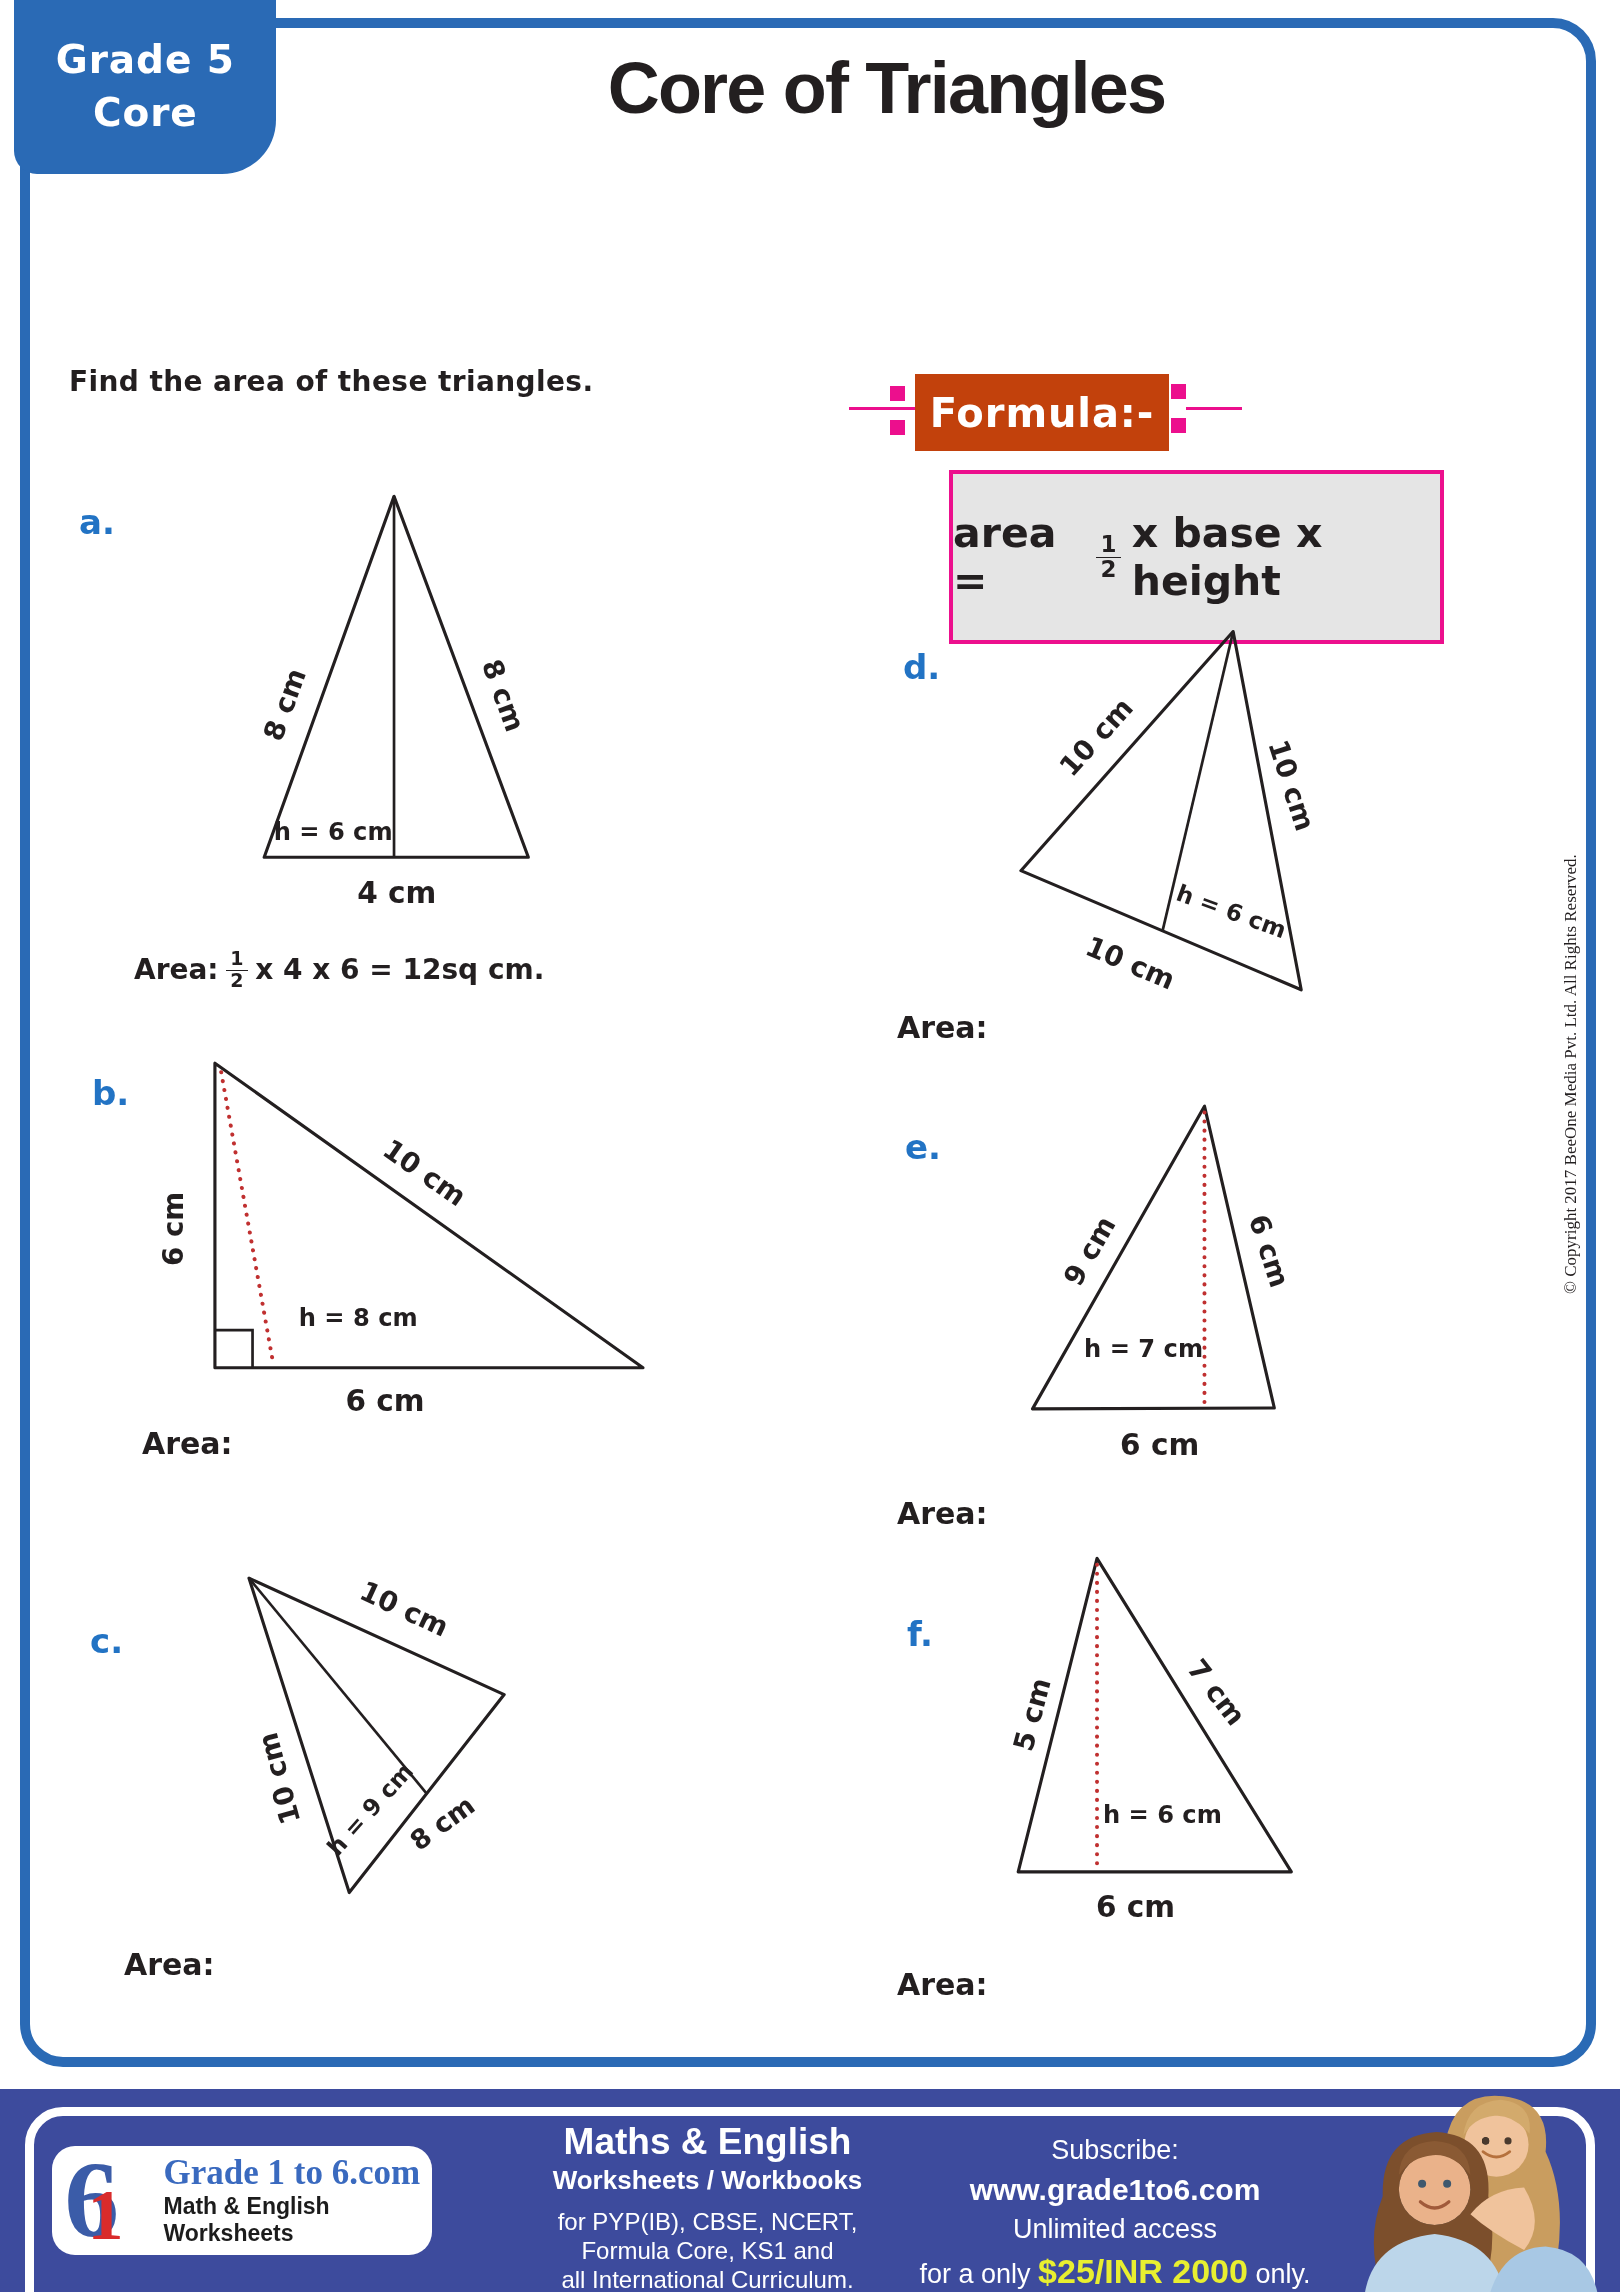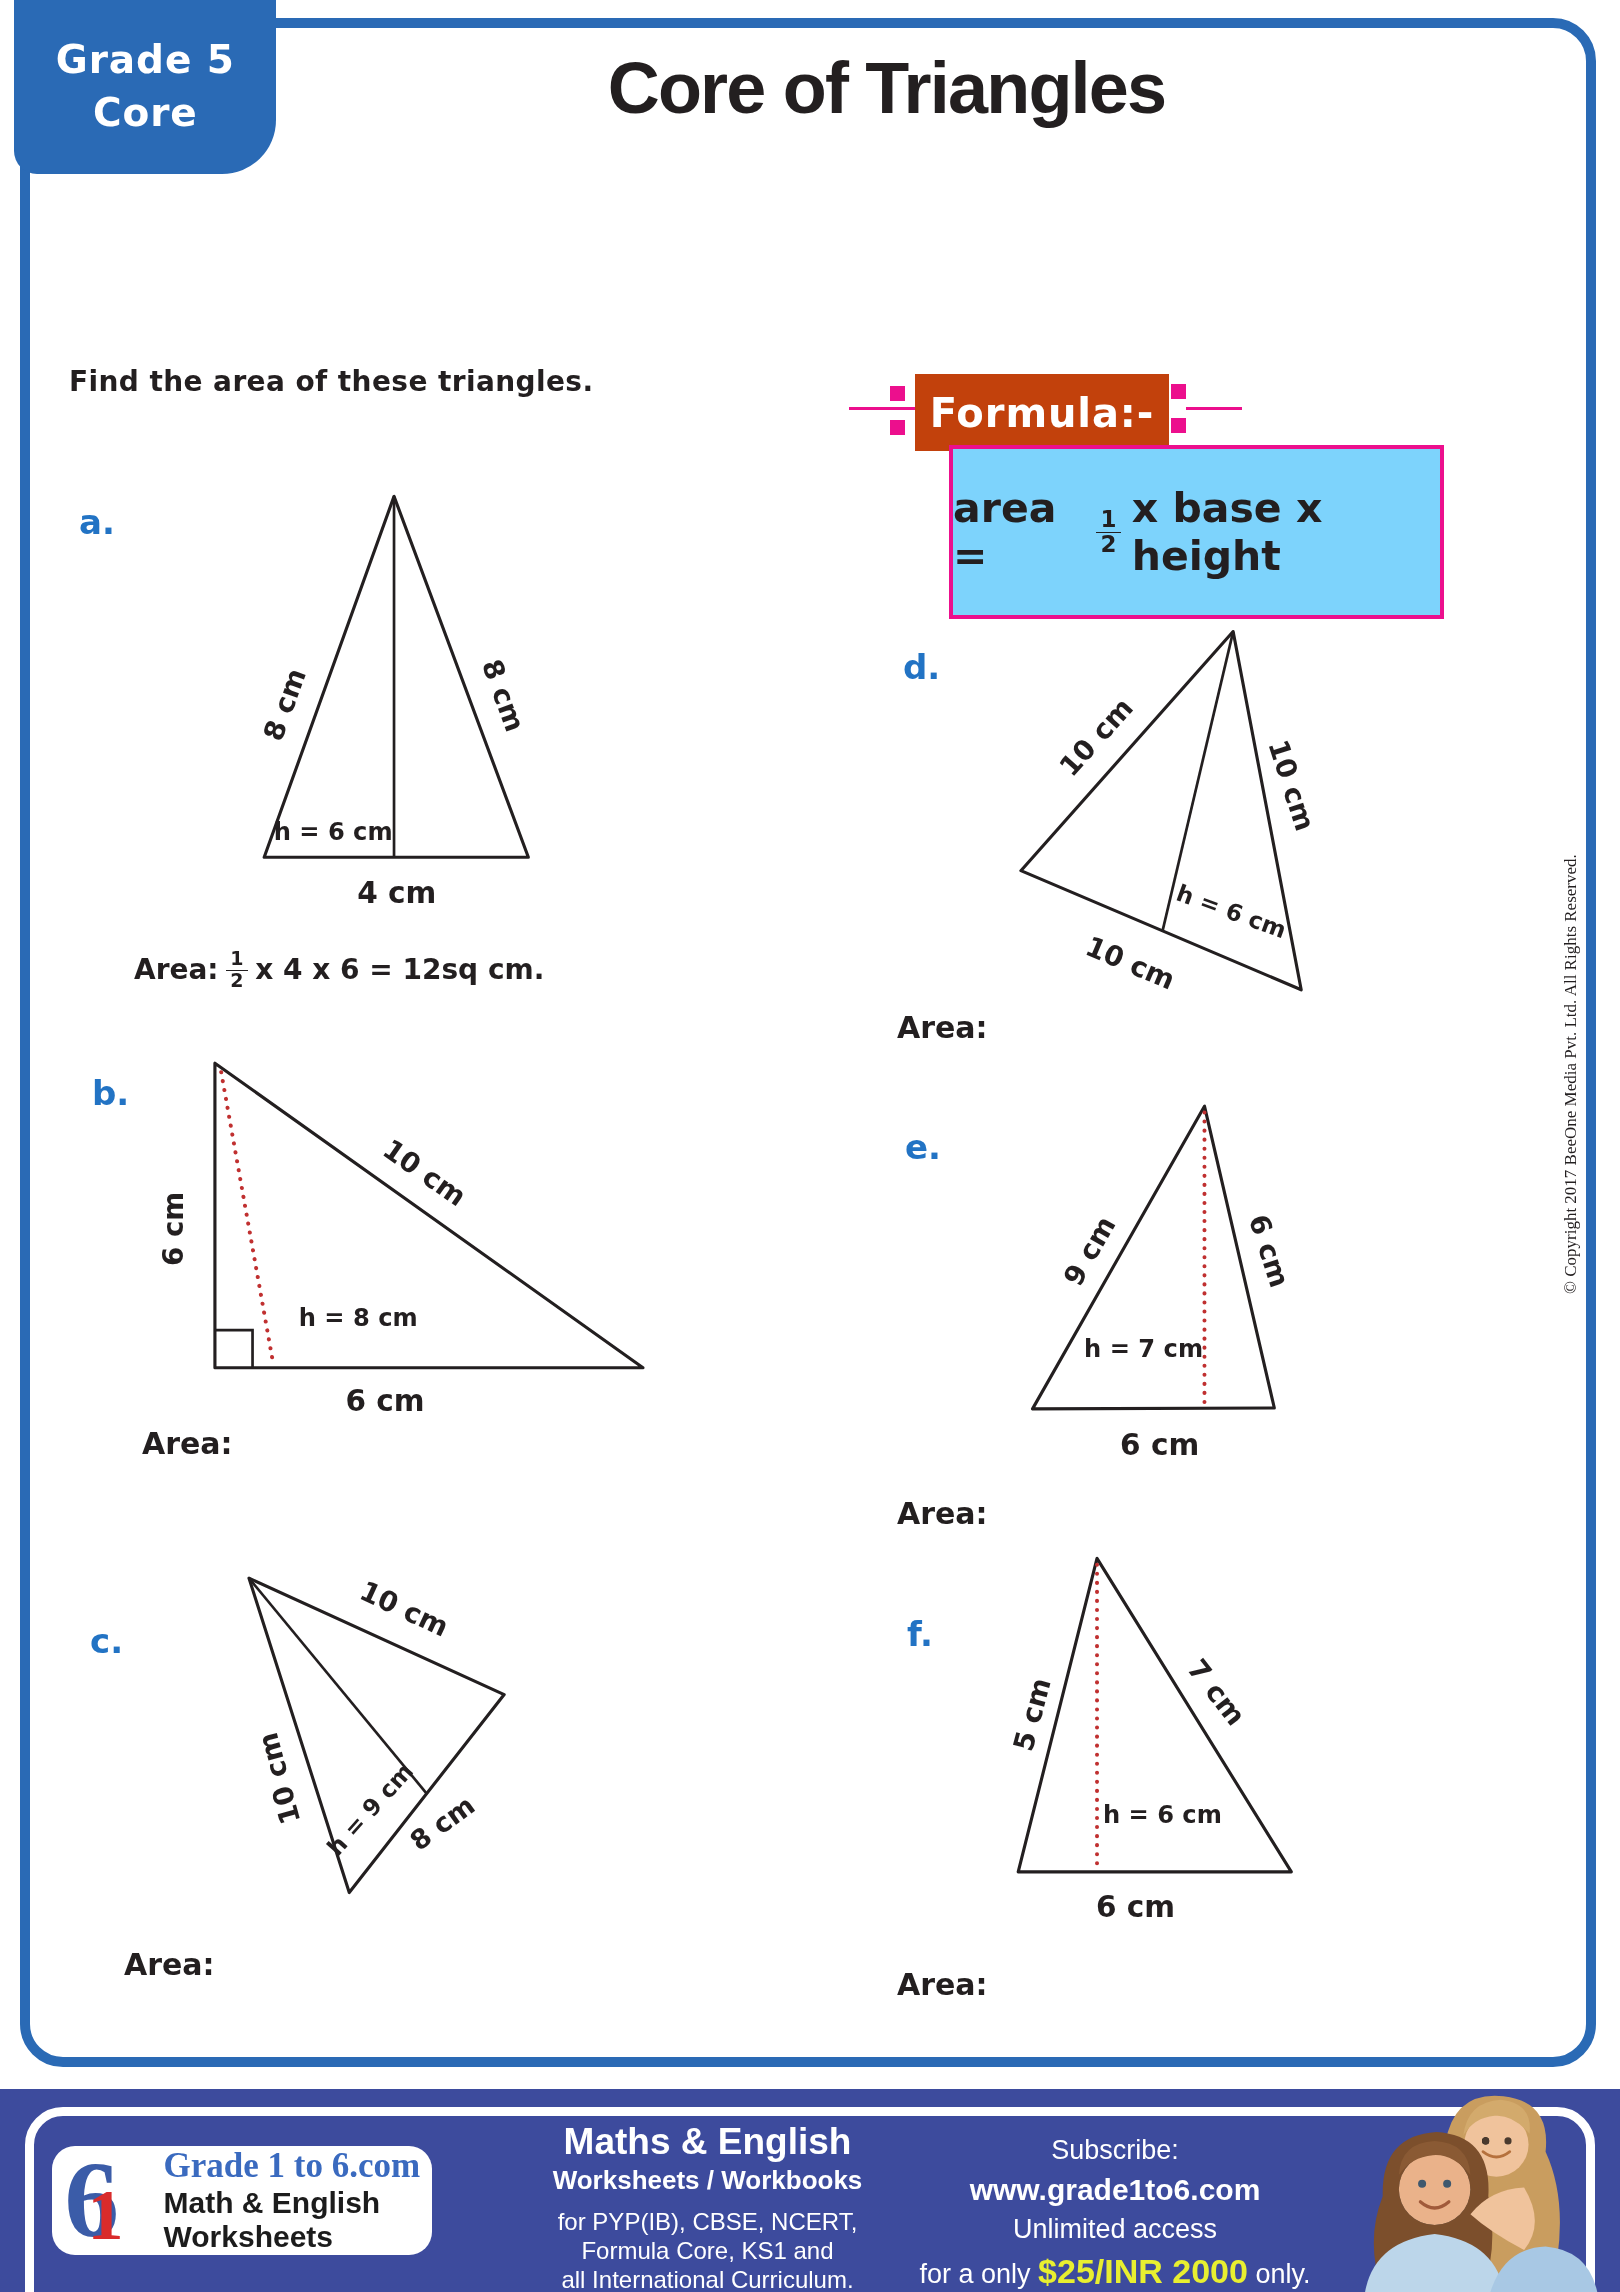"area =" .formula-box { background: #7dd3fc -> #e5e5e5; top: 445px -> 470px }
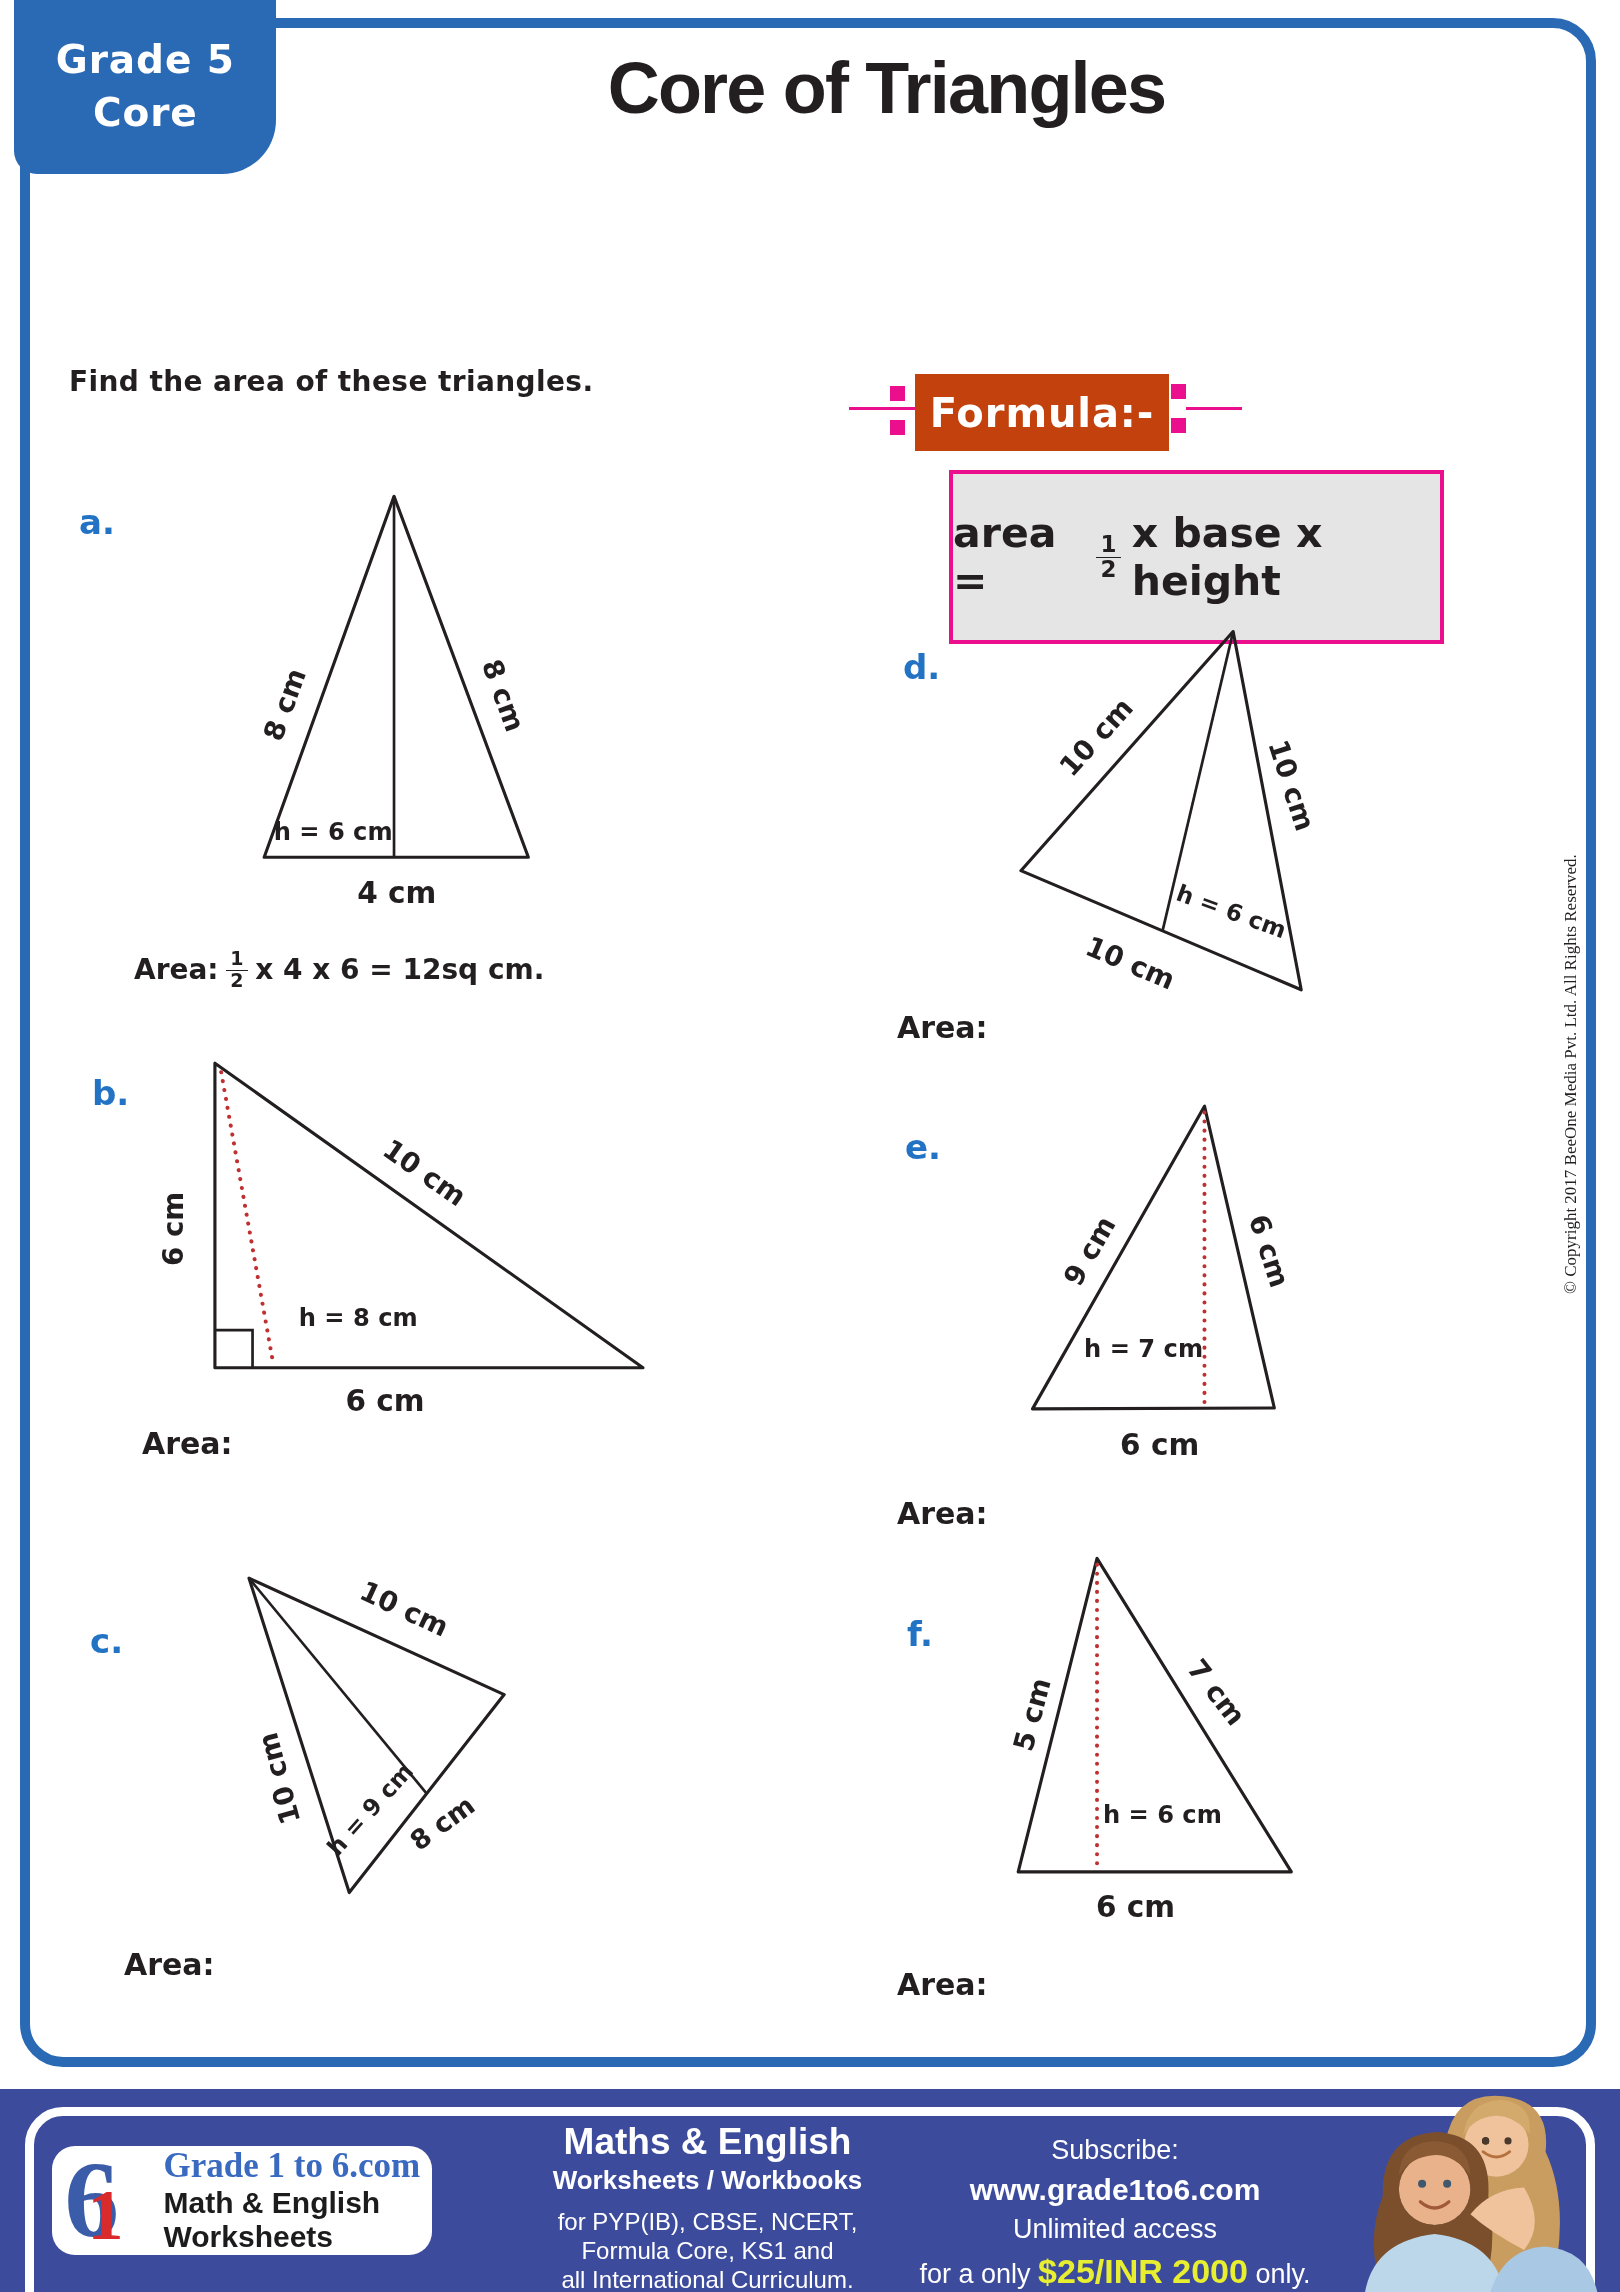"Math & English Worksheets" .logo-sub { font-size: 30px -> 23px }
